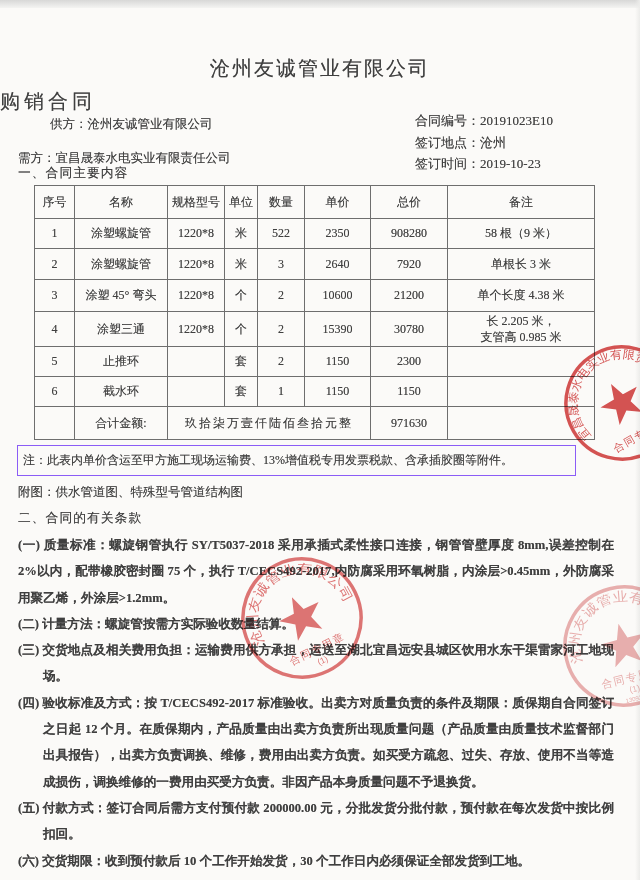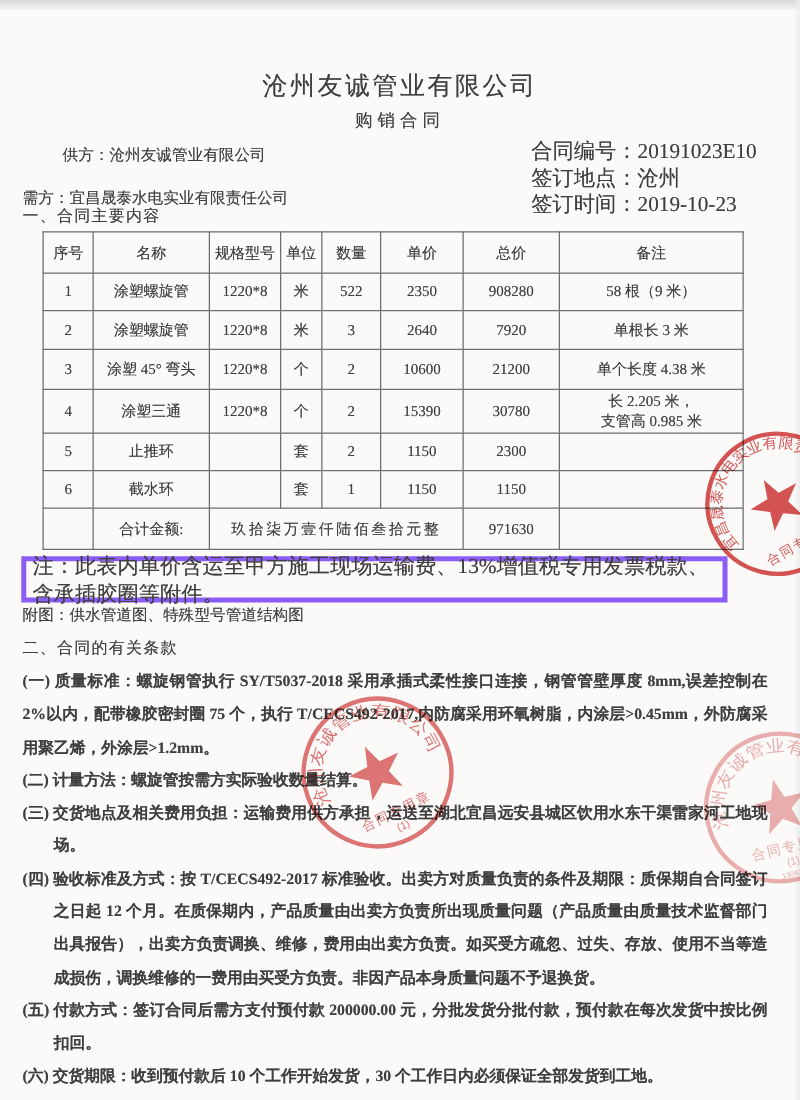"购销合同" .doc-subtitle { font-size: 14px -> 20px; text-align: center -> none }
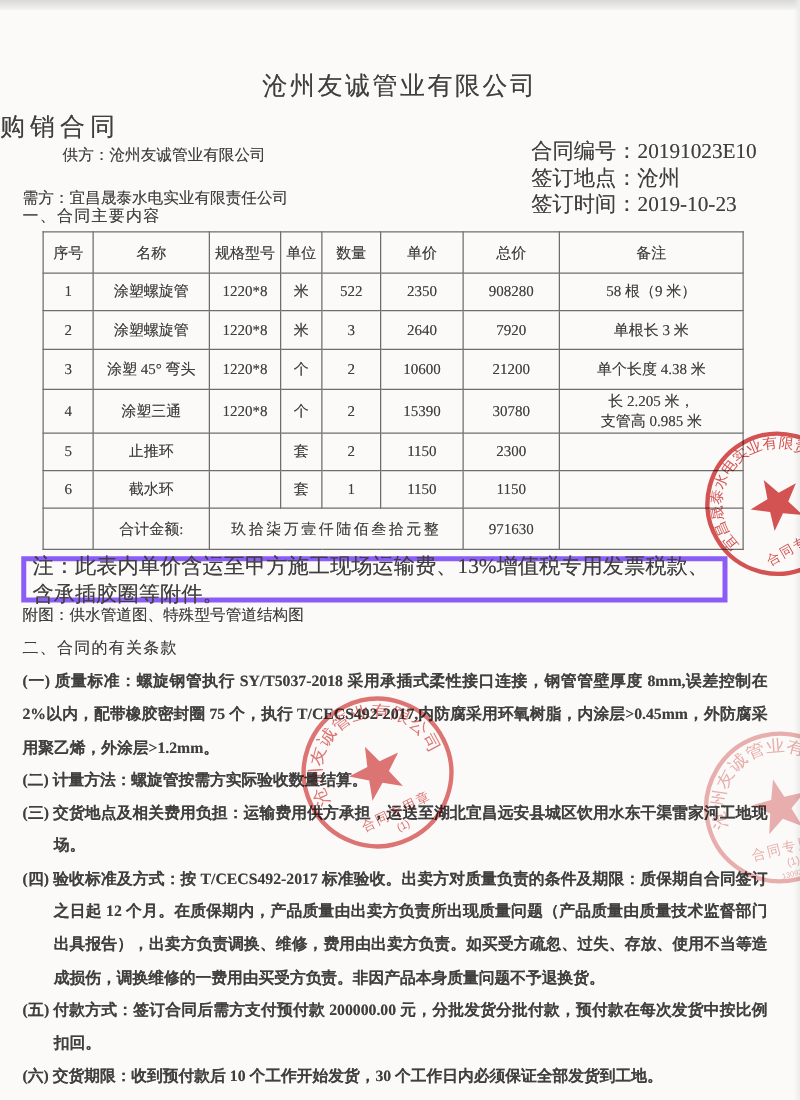"合同编号：20191023E10" .meta-block { font-size: 17px -> 13px; margin-left: 10px -> none }
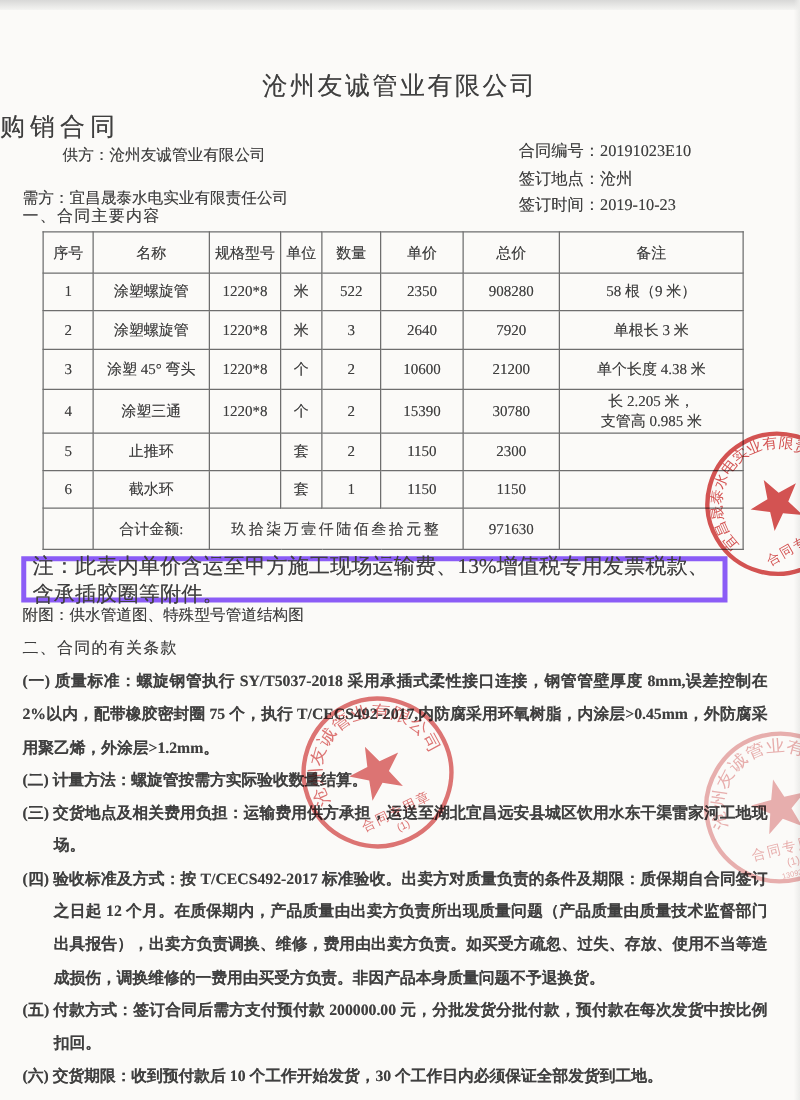"注：此表内单价含运至甲方施工现场运输费、13%增值税专用发票税款、含承插胶圈等附" .note-box { border: 4px solid #8b5cf6 -> 1px solid #8b5cf6; font-size: 17px -> 12px }
